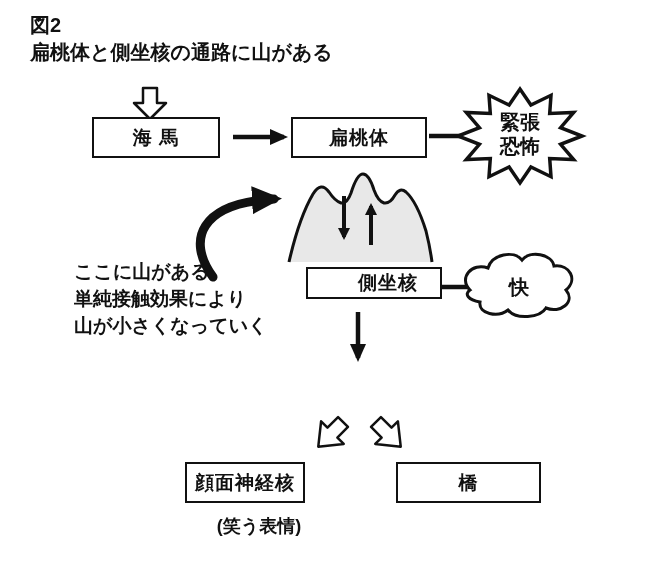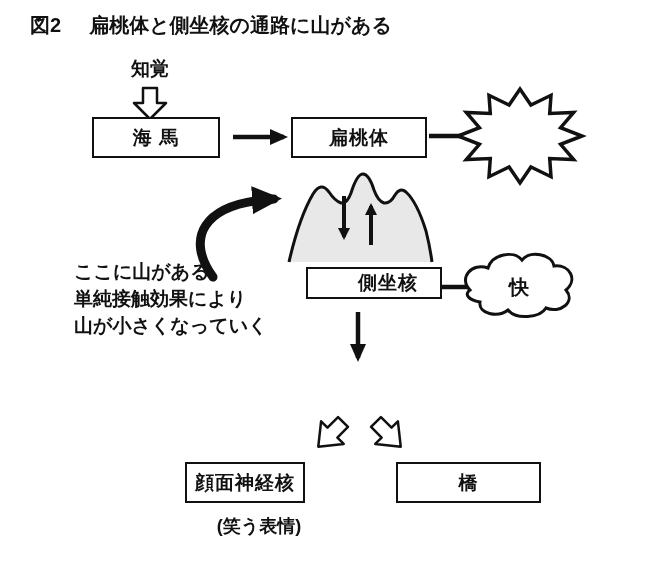"図2" .txt { flex-direction: none -> column }
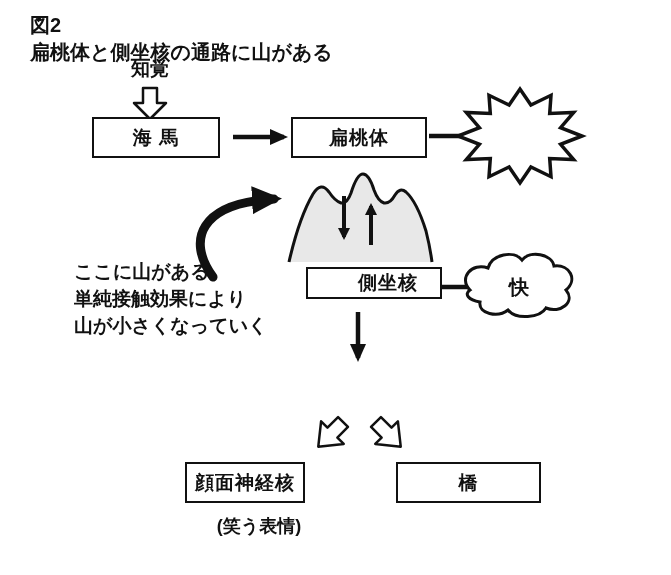"知覚" div.txt { html: <div>知覚</div> -> none }
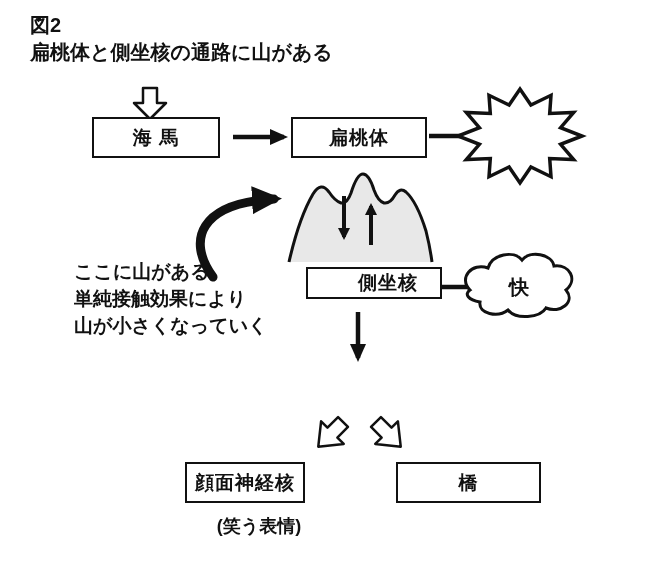"緊張" div.txt { html: none -> <div> <div>緊張</div> <div>恐怖</div> </div> }
